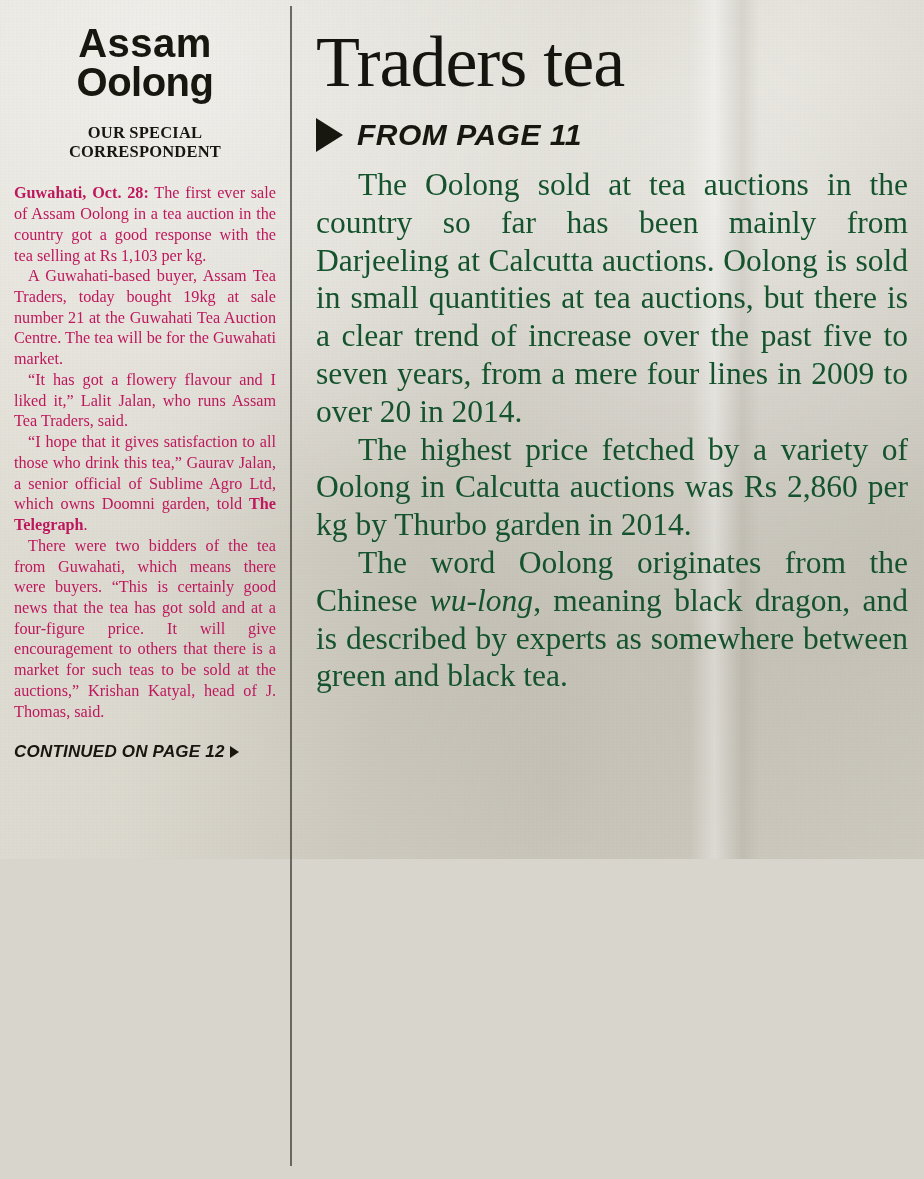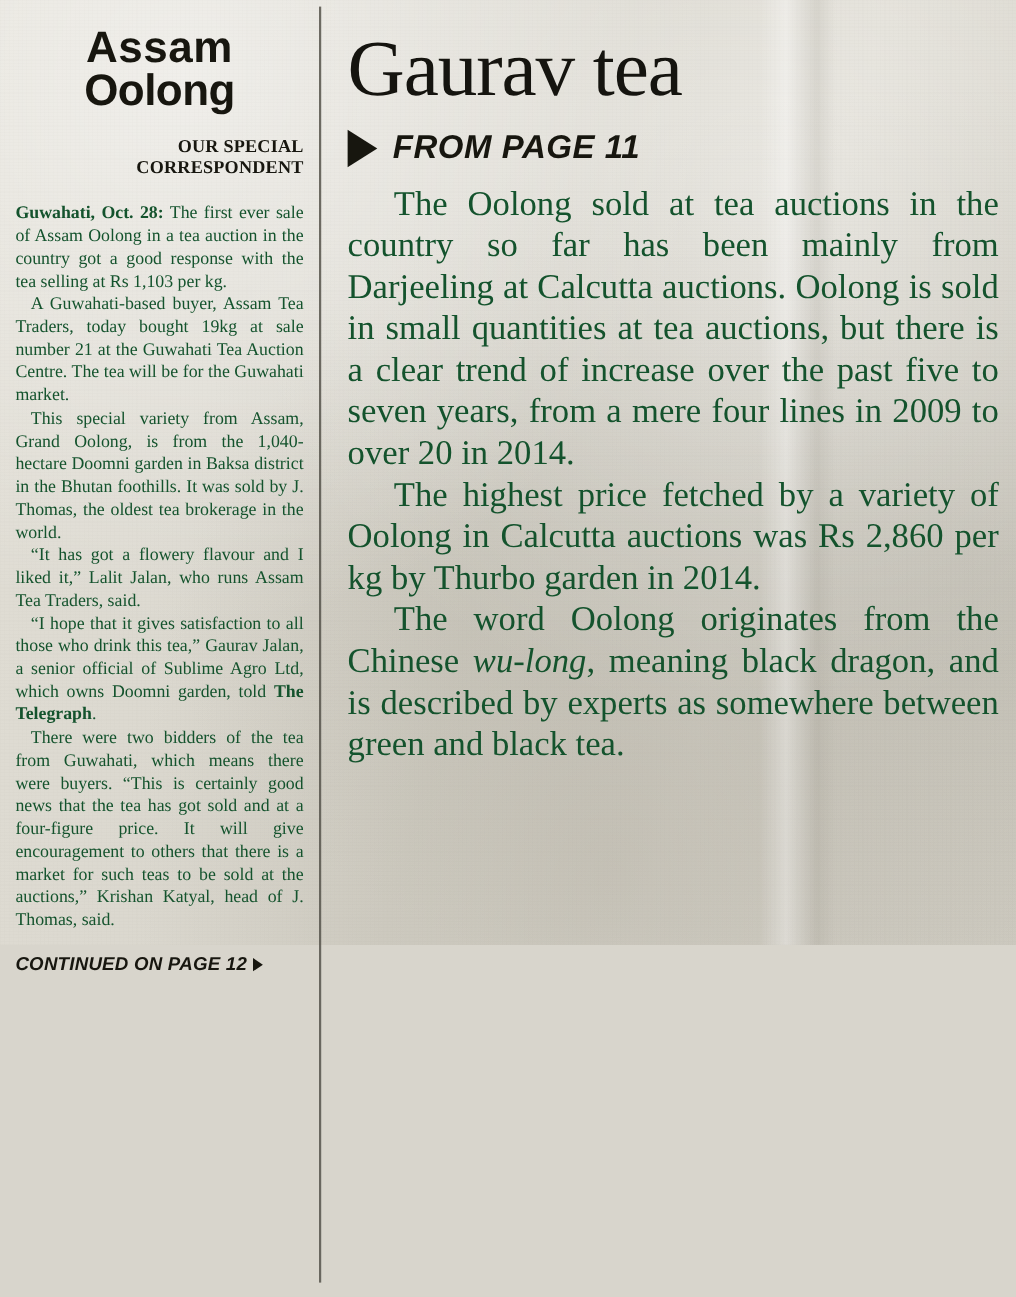"Gaurav tea" h1.kicker-title { text: Gaurav -> Traders }
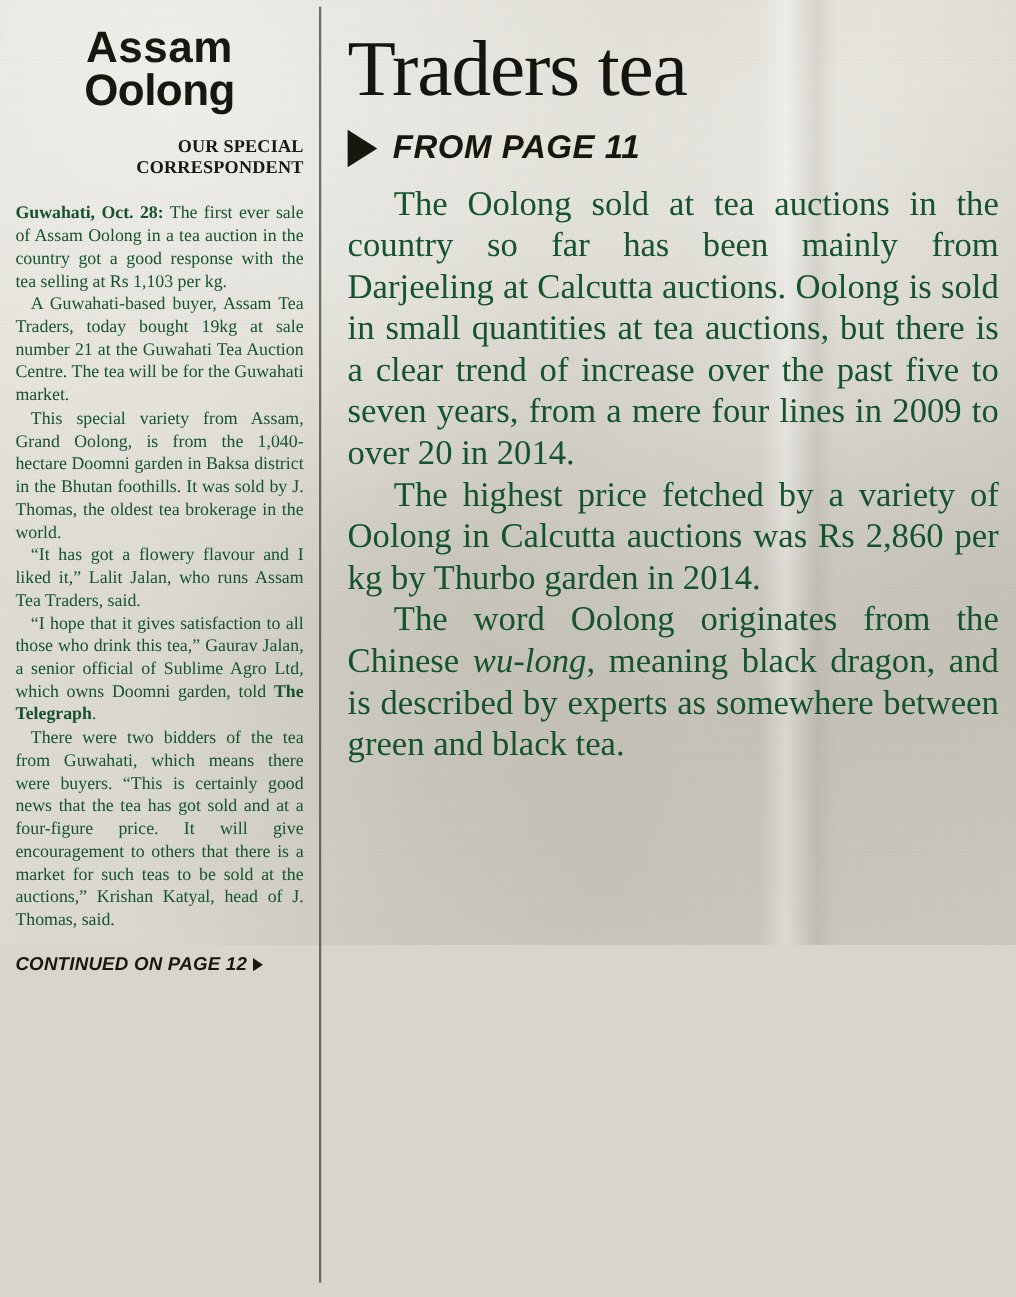"OUR SPECIAL" .byline { text-align: right -> center }
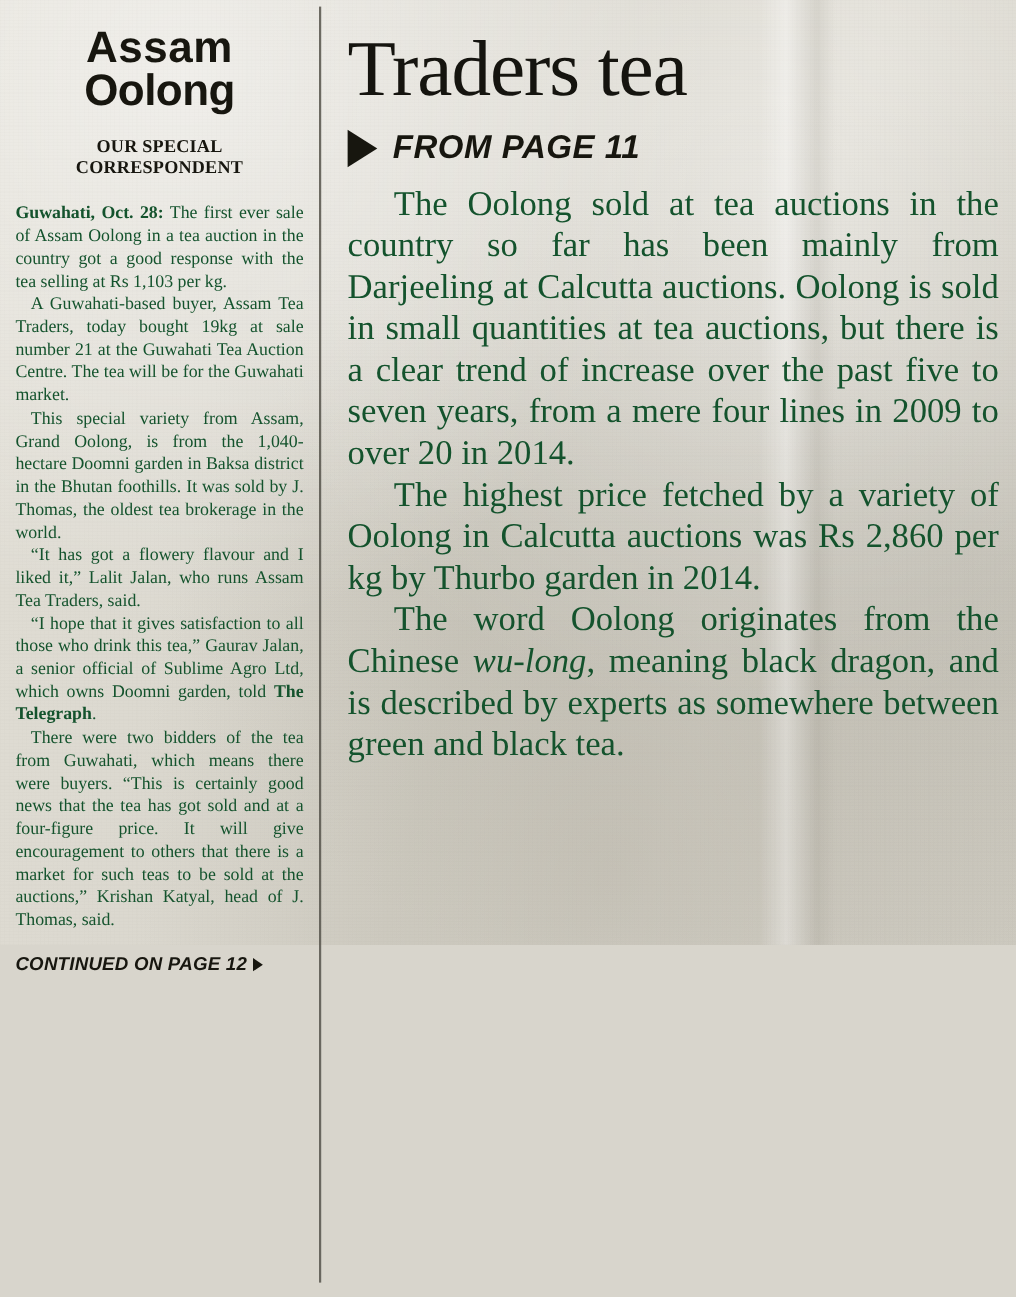"Guwahati, Oct. 28: The first" .body-left { color: #14532d -> #be185d }
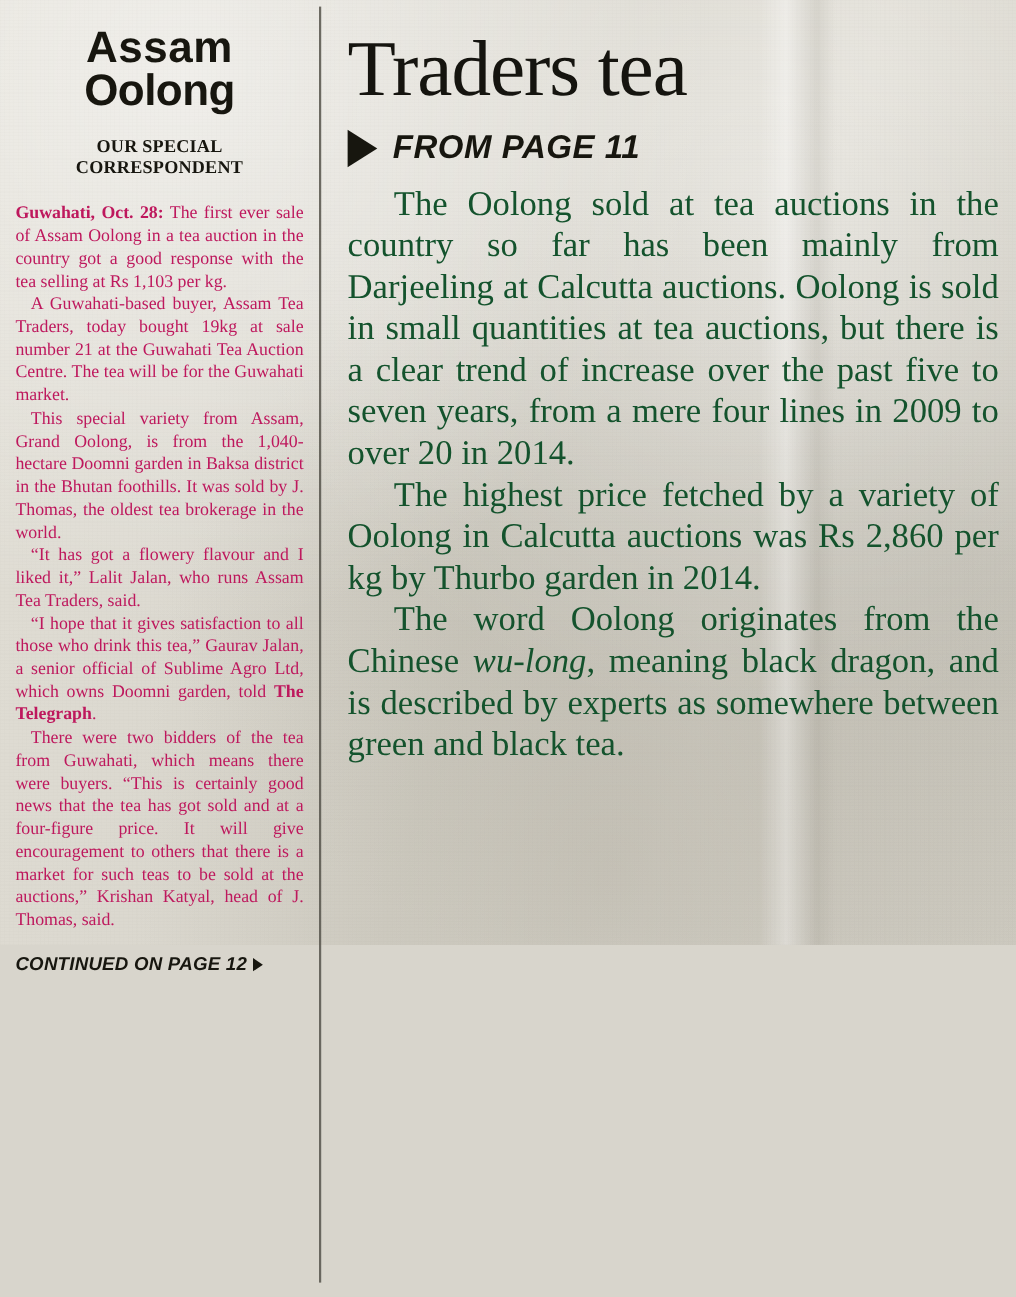"This special variety from Assam," p { html: <p>This special variety from Assam, Grand Oolong, is from the 1,040-hectare Doomni garden in Baksa district in the Bhutan foothills. It was sold by J. Thomas, the oldest tea brokerage in the world.</p> -> none }
